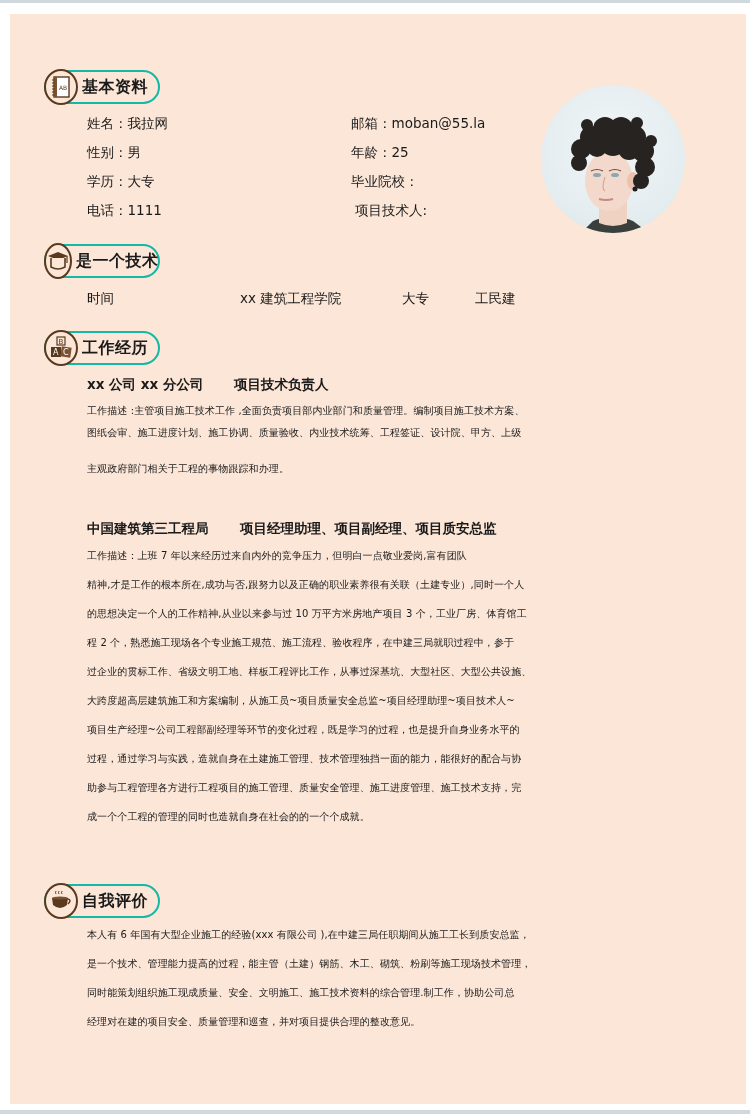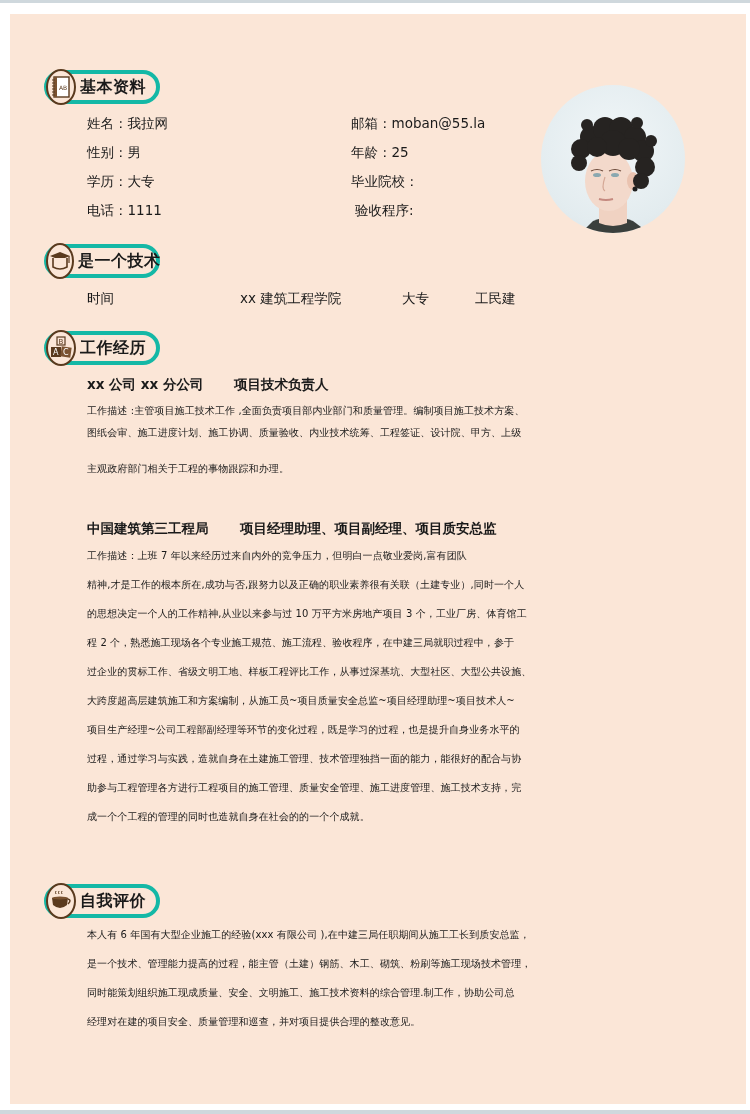"基本资料" .section-header { border: 4px solid #14b8a6 -> 2px solid #14b8a6 }
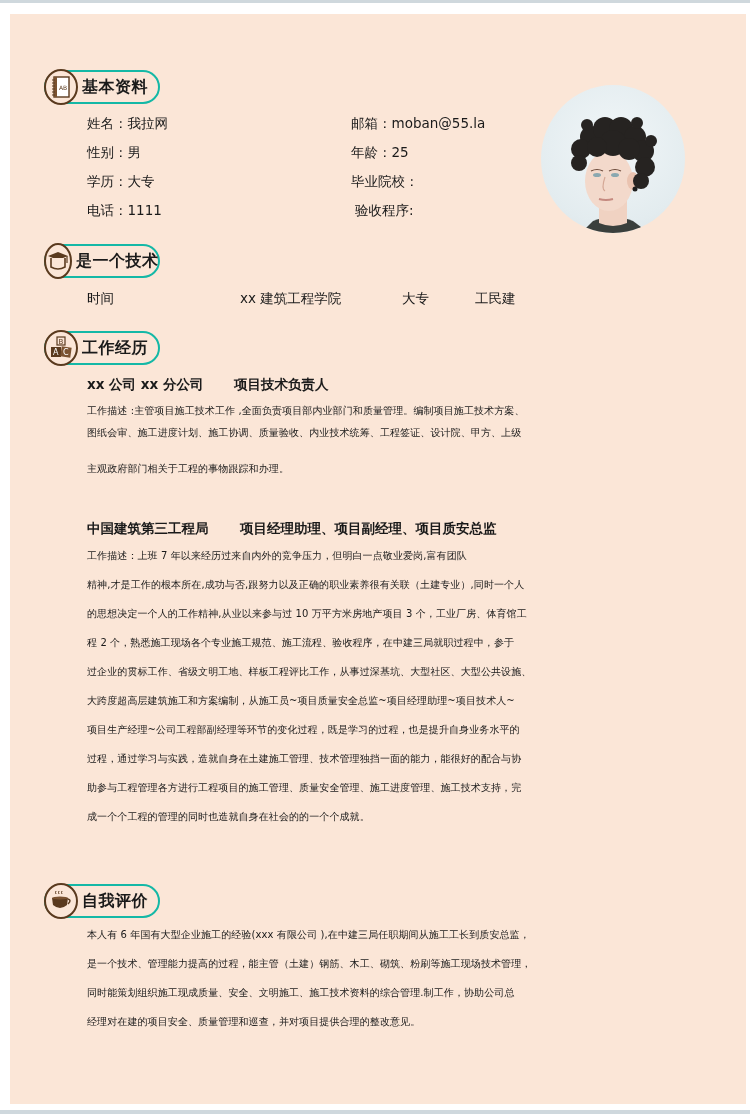"验收程序:" span { text: 验收程序 -> 项目技术人 }
